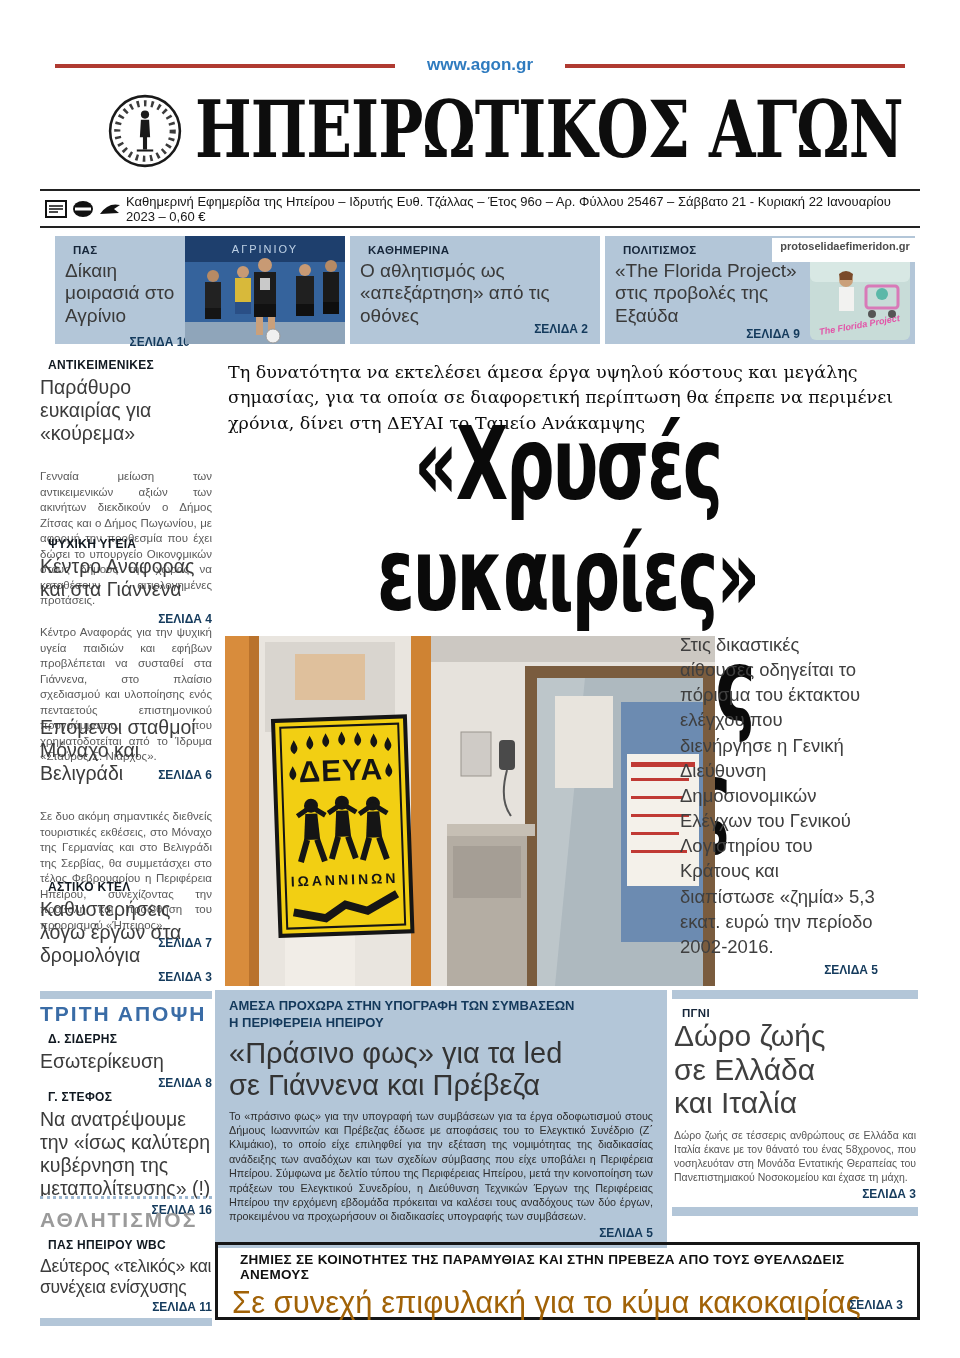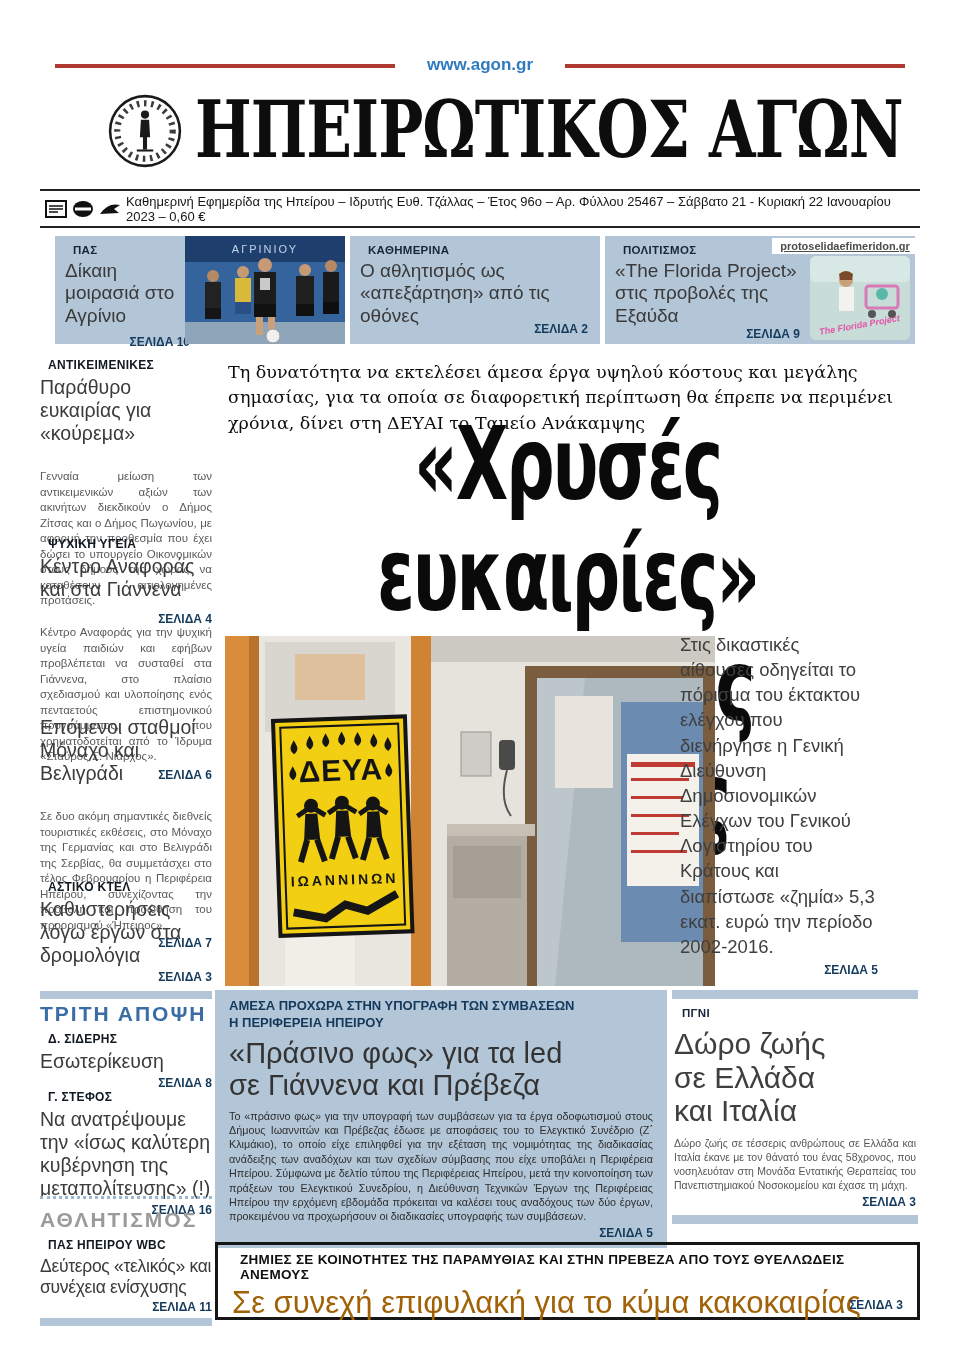"protoselidaefimeridon.gr" .watermark { height: 16px -> 24px; text-decoration: underline -> none }
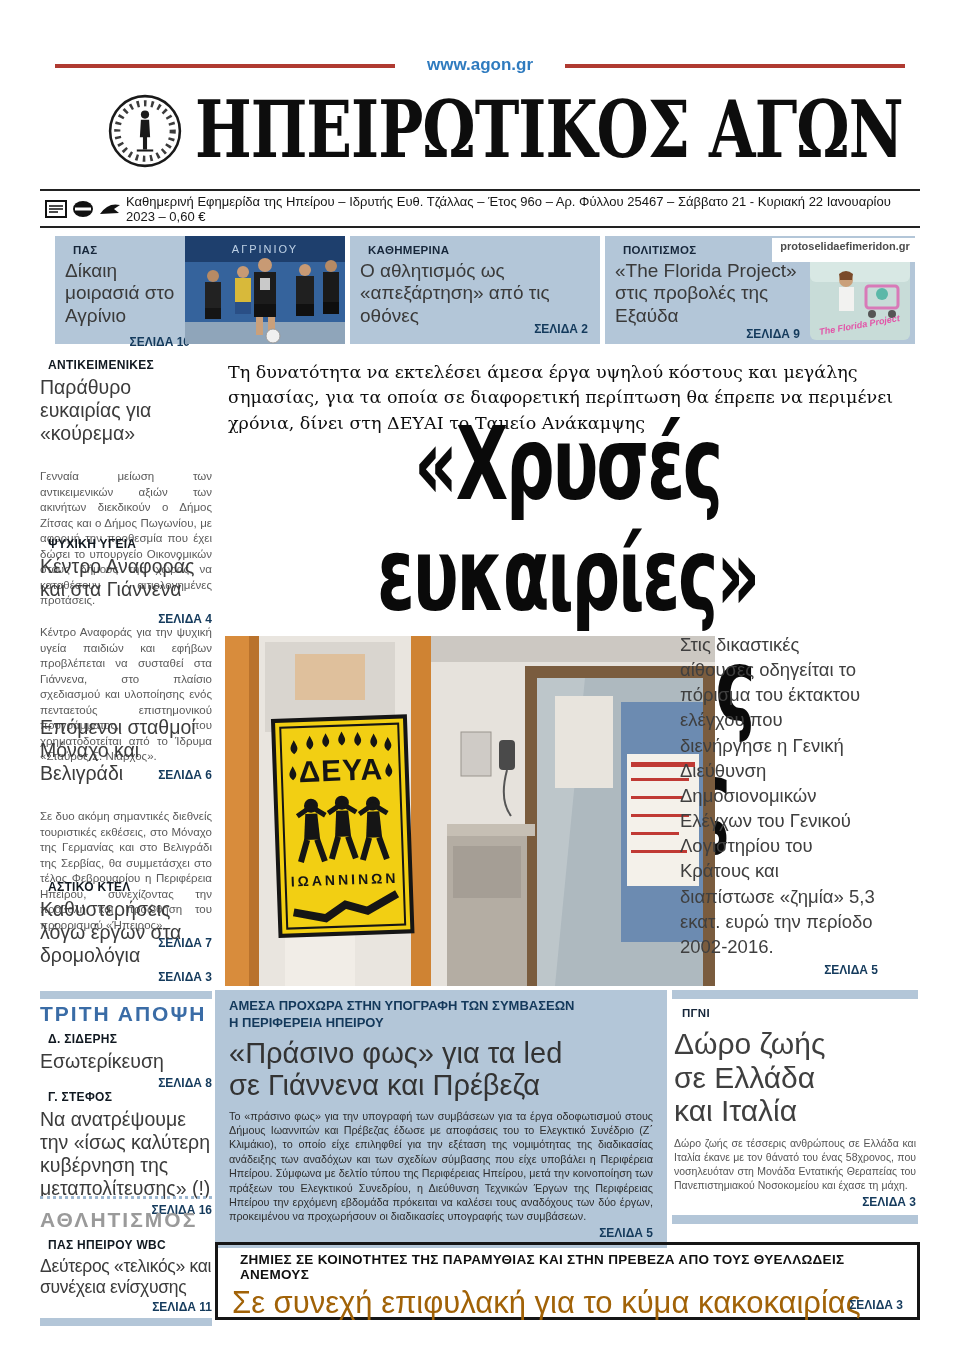"Δώρο ζωής" .pgni-title { margin-top: 8px -> 0 }
